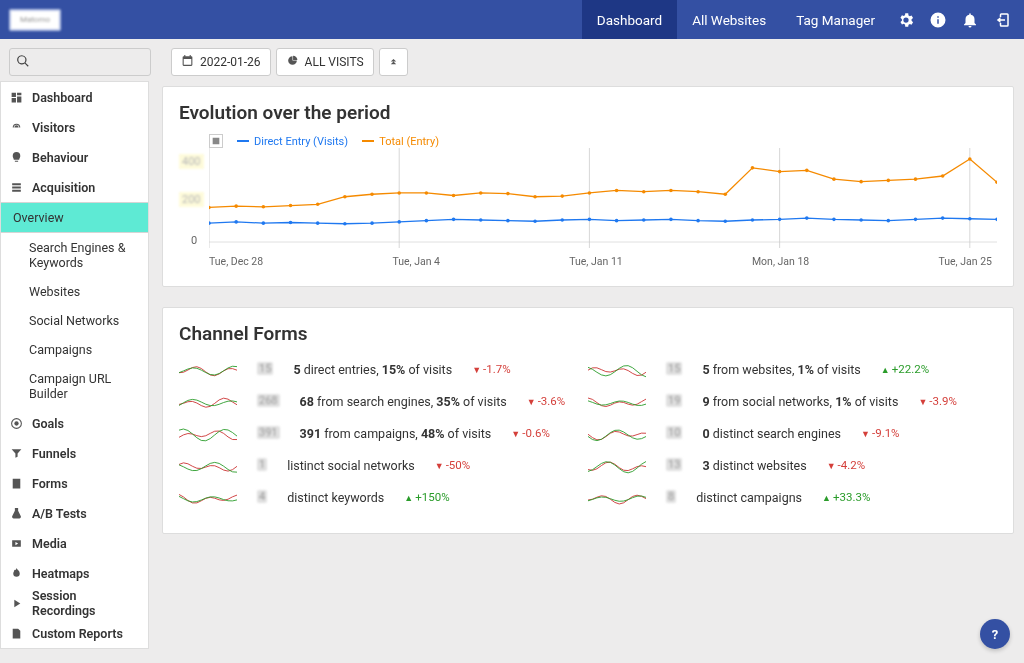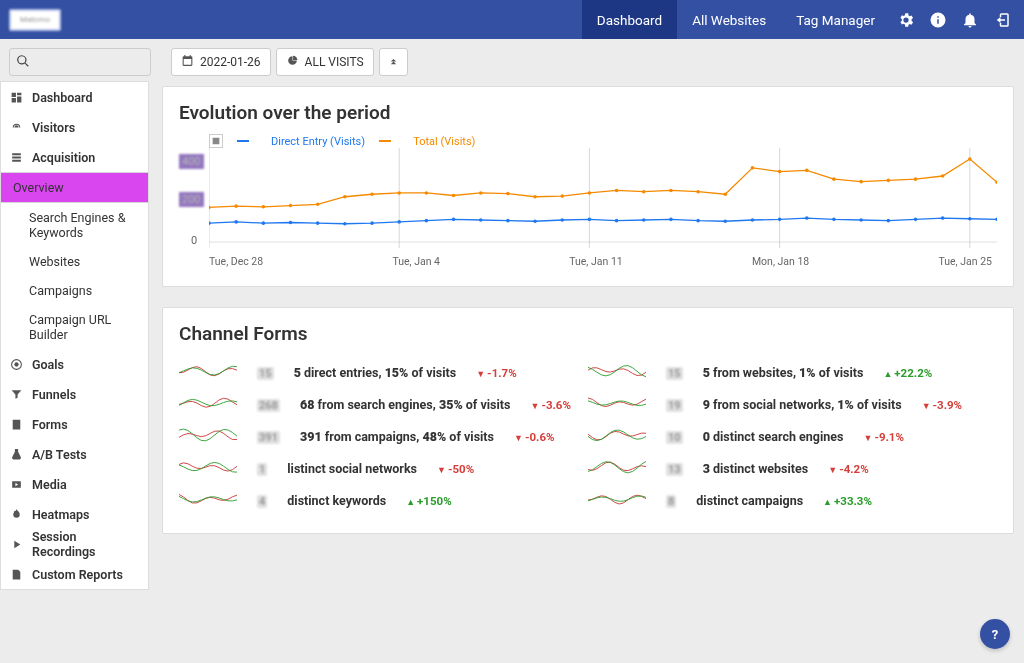"Direct Entry (Visits)" .legend-item { gap: 22px -> 5px }
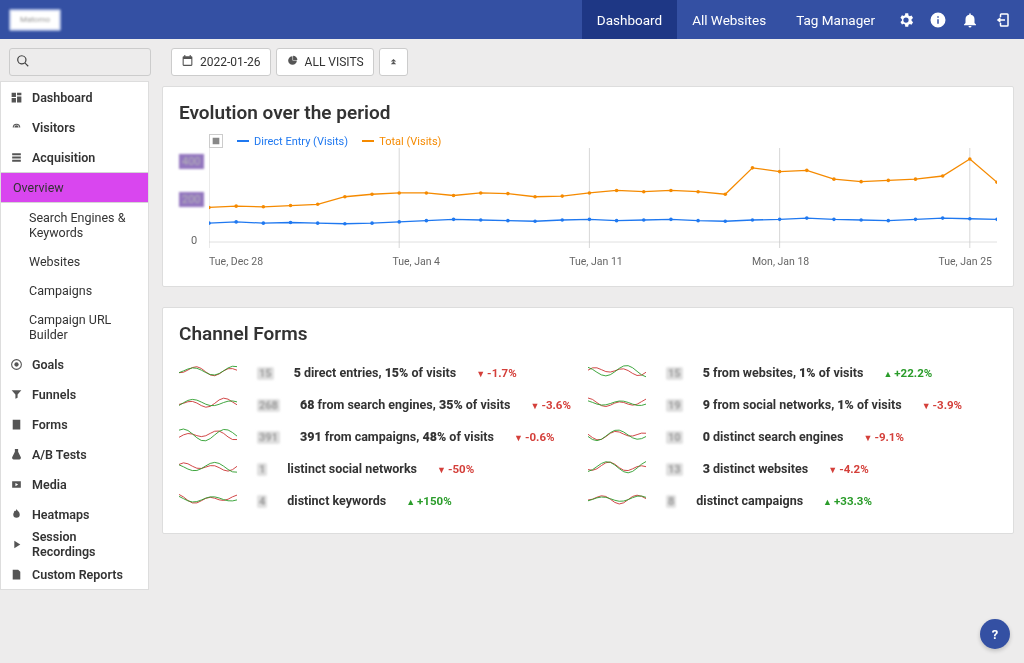"Total (Visits)" span { text: Visits -> Entry }
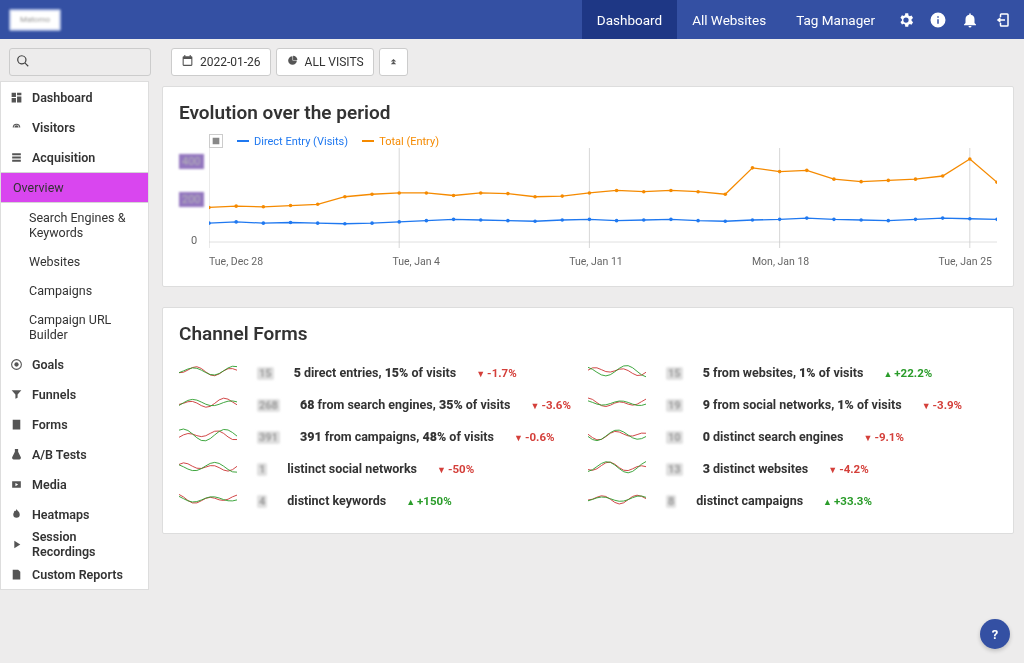"Behaviour" div.side-item { html: none -> <div> <svg> <path></path> </svg> <span>Behaviour</span> </div> }
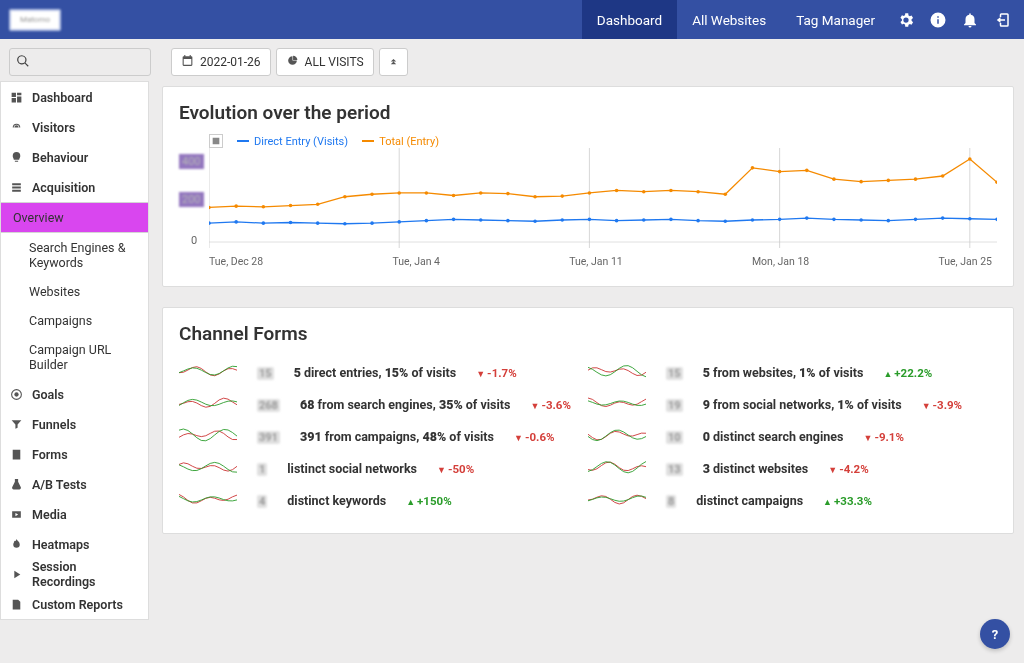"400" .y-label { background: #4c1d95 -> #fef9c3 }
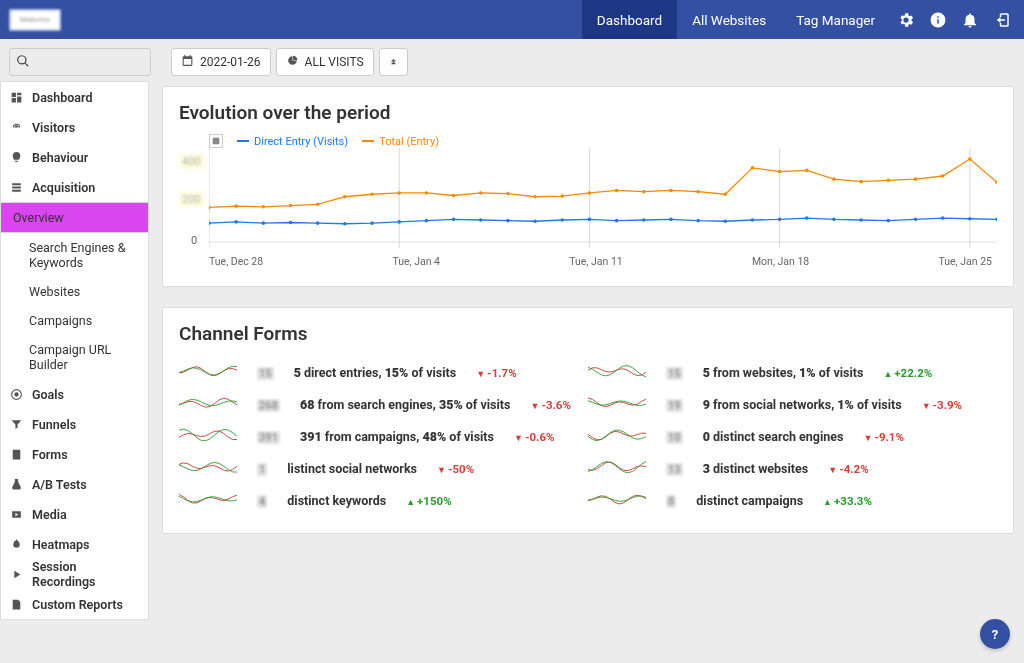"Overview" .sub-item.active { background: #d946ef -> #5eead4 }
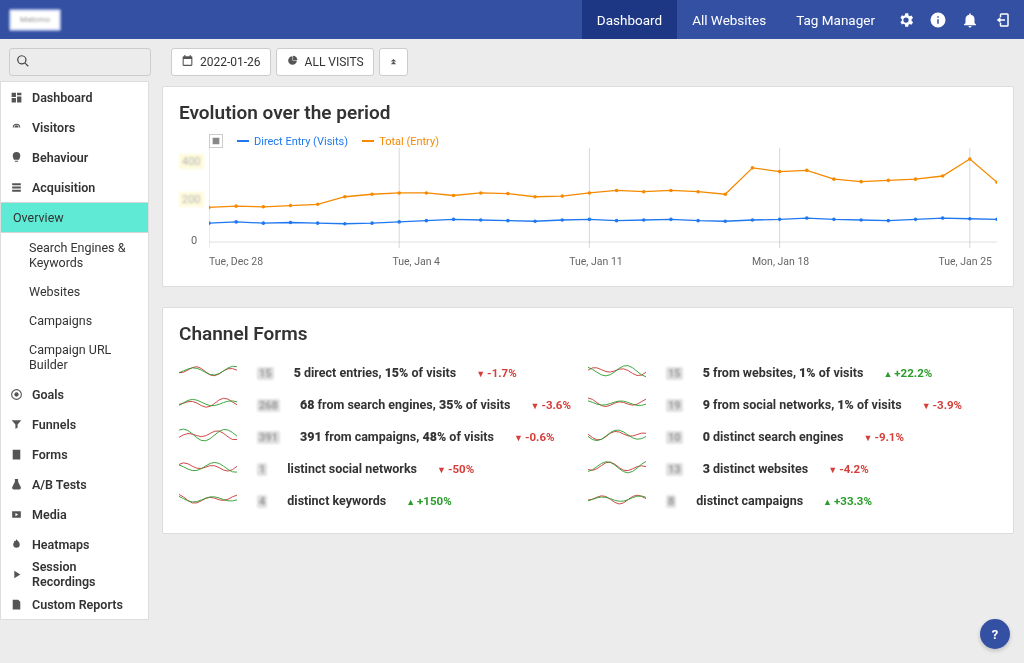"Social Networks" div.sub-item { html: none -> <div><span>Social Networks</span></div> }
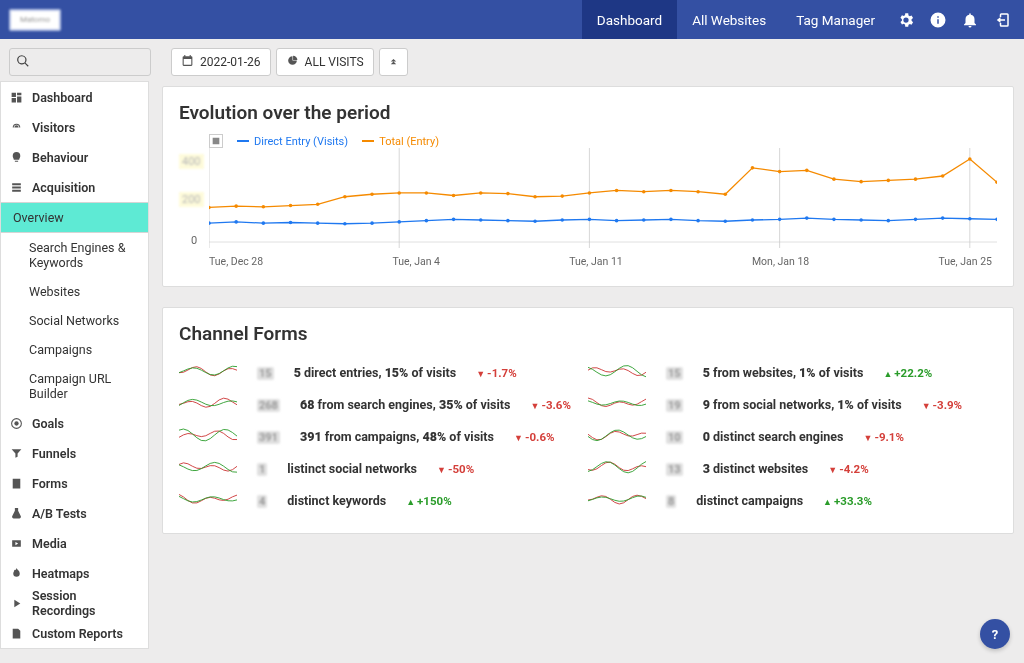"5 direct entries, 15% of" .channel-row { align-items: flex-end -> flex-start; font-weight: bold -> none }
